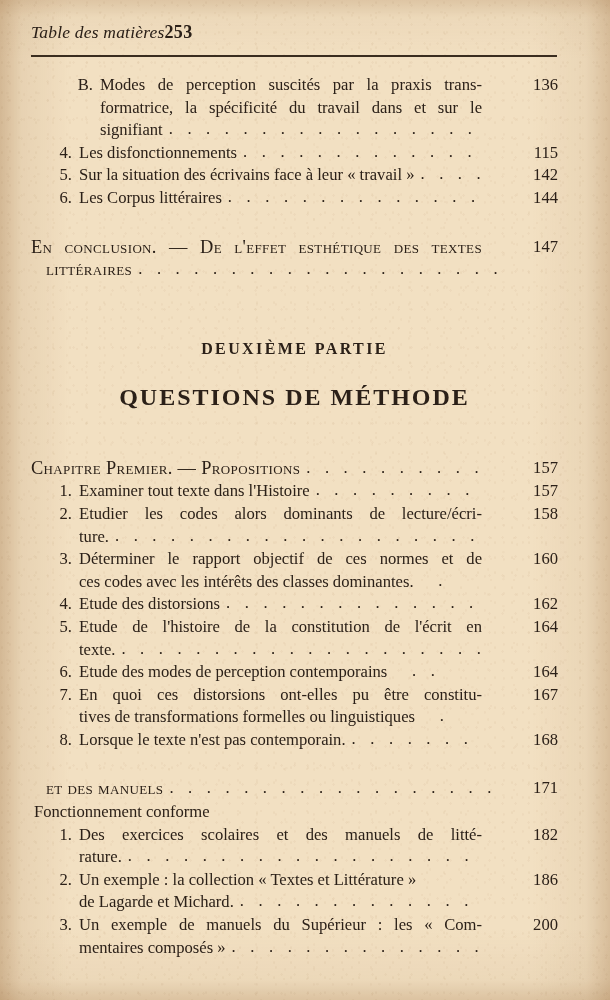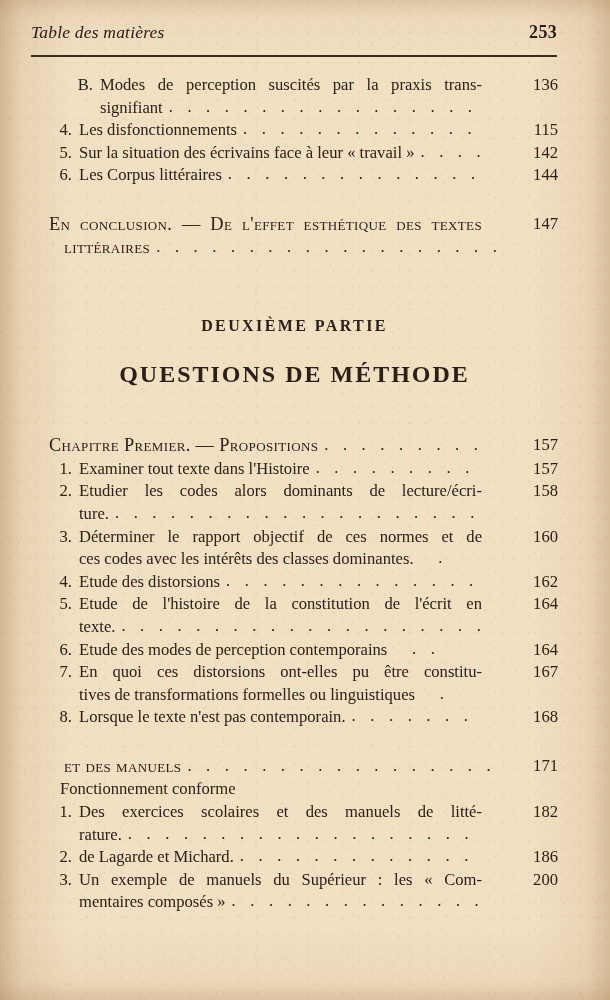"Table des matières" .runhead { justify-content: space-between -> none }
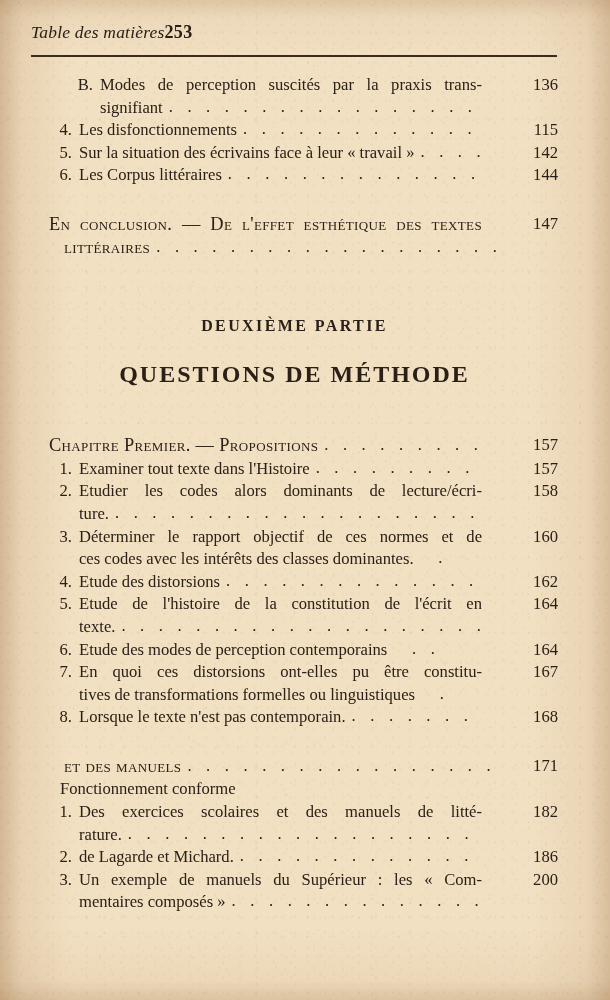"formatrice, la spécificité du travail" span.line { html: none -> <span> <span>formatrice, la spécificité du travail dans et sur le</span> </span> }
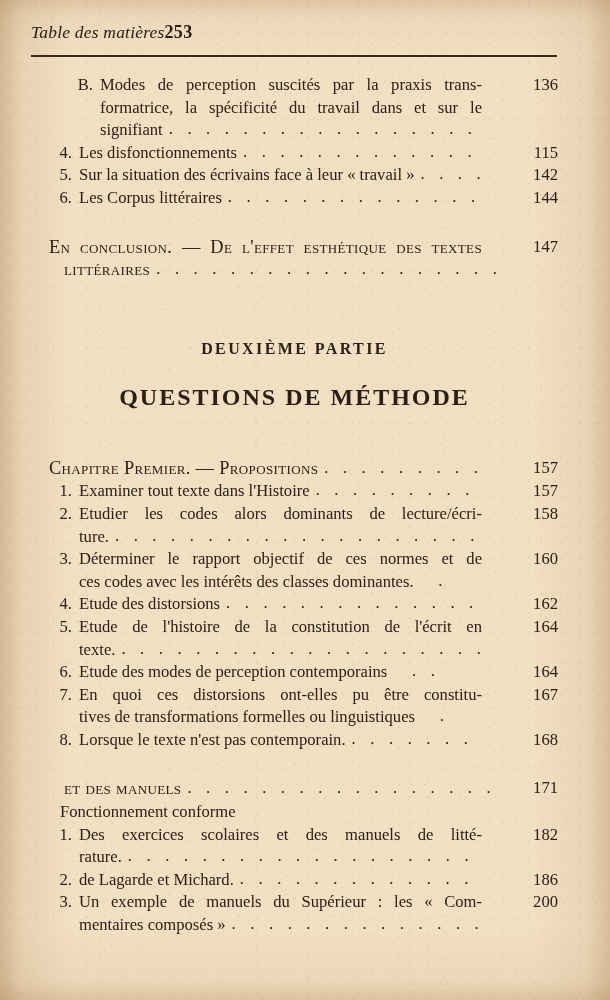"En conclusion. — De l'effet" .smallcaps { margin-left: 18px -> none }
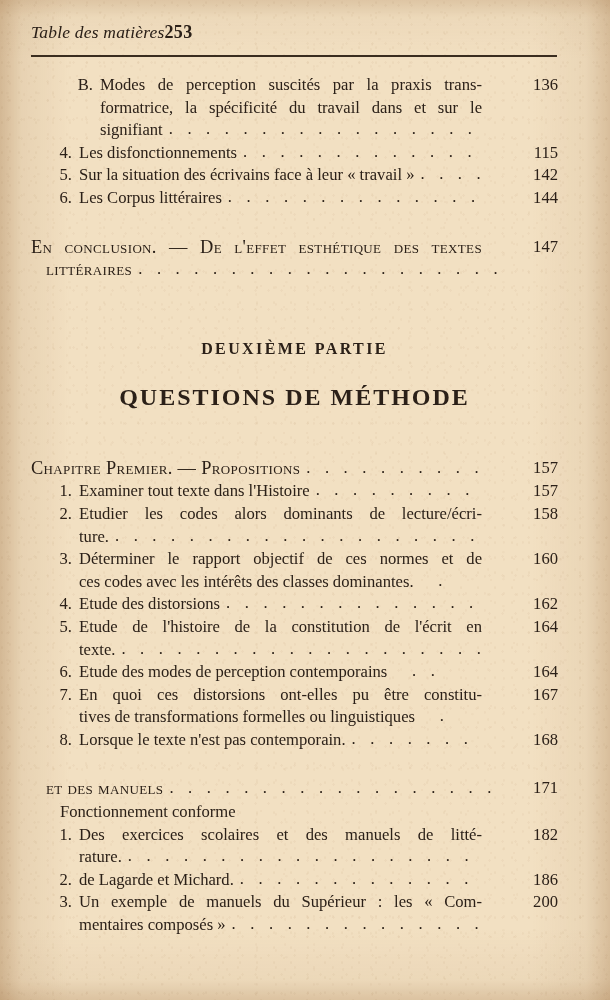"Fonctionnement conforme" div.plain-line { margin-left: 29px -> 3px }
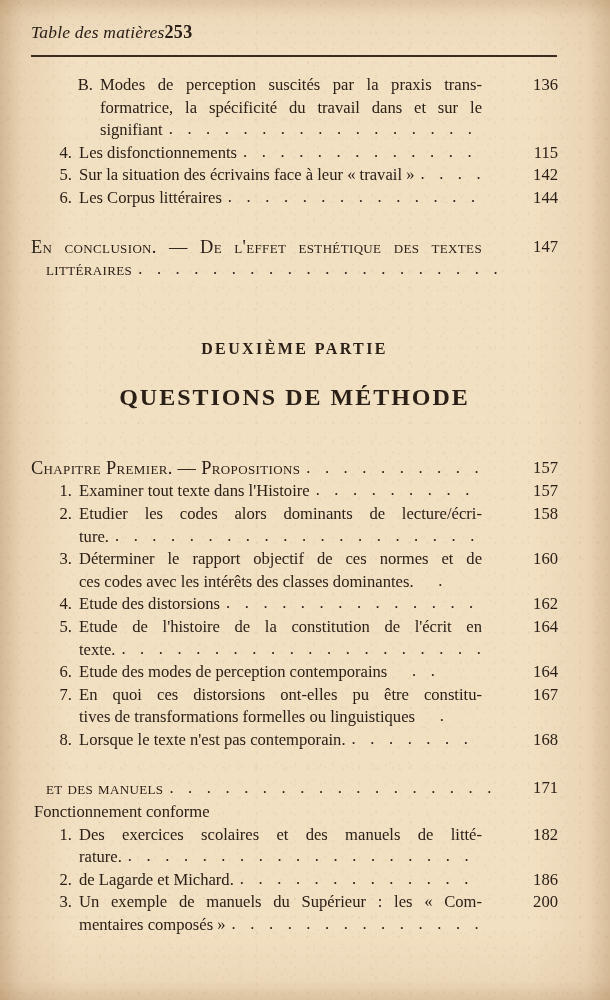"Un exemple : la collection" span.line { html: none -> <span> <span>Un exemple : la collection « Textes et Littérature »</span> </span> }
